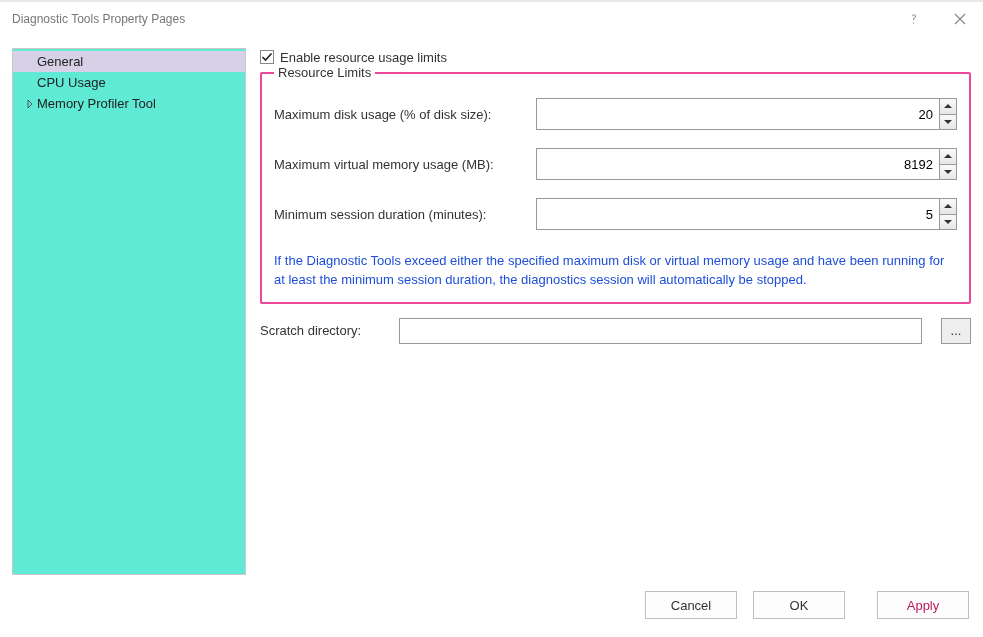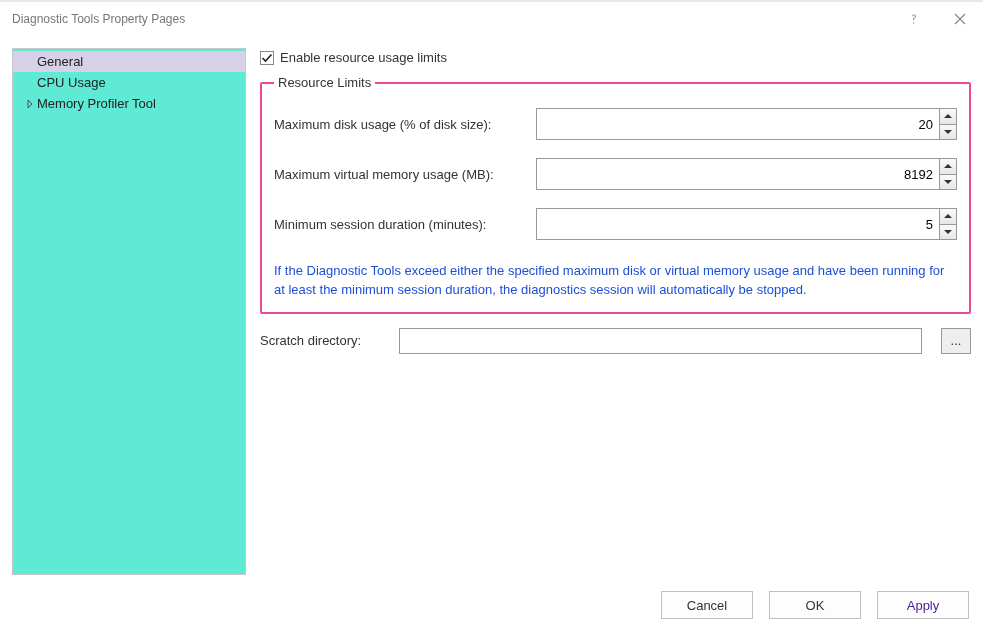"Enable resource usage limits" .enable-row { align-items: center -> flex-start; margin-bottom: 10px -> 0 }
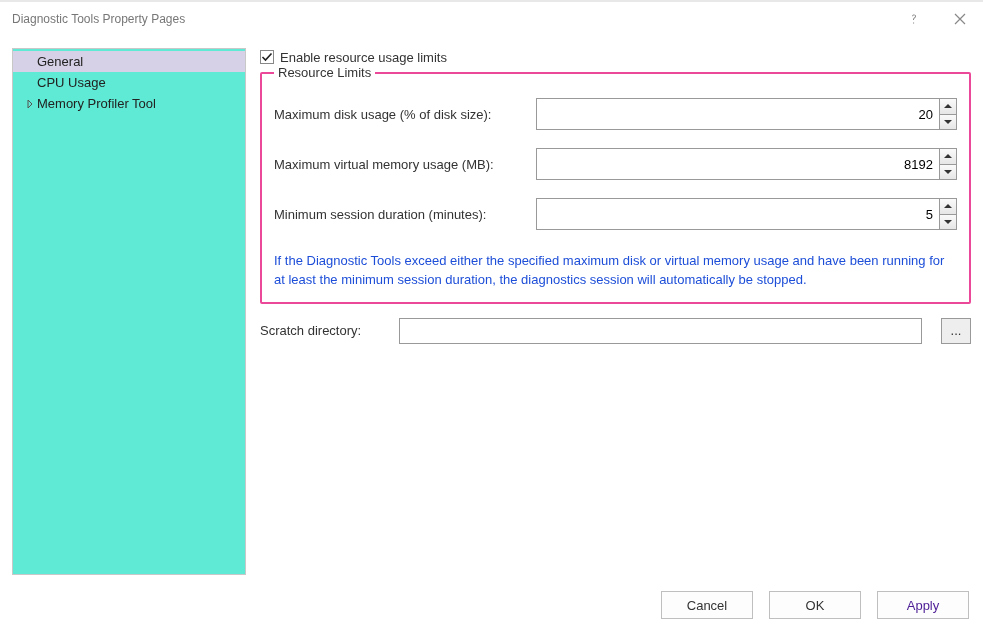"Apply" .dlg-btn.disabled { color: #4c1d95 -> #be185d; margin-left: none -> 16px }
